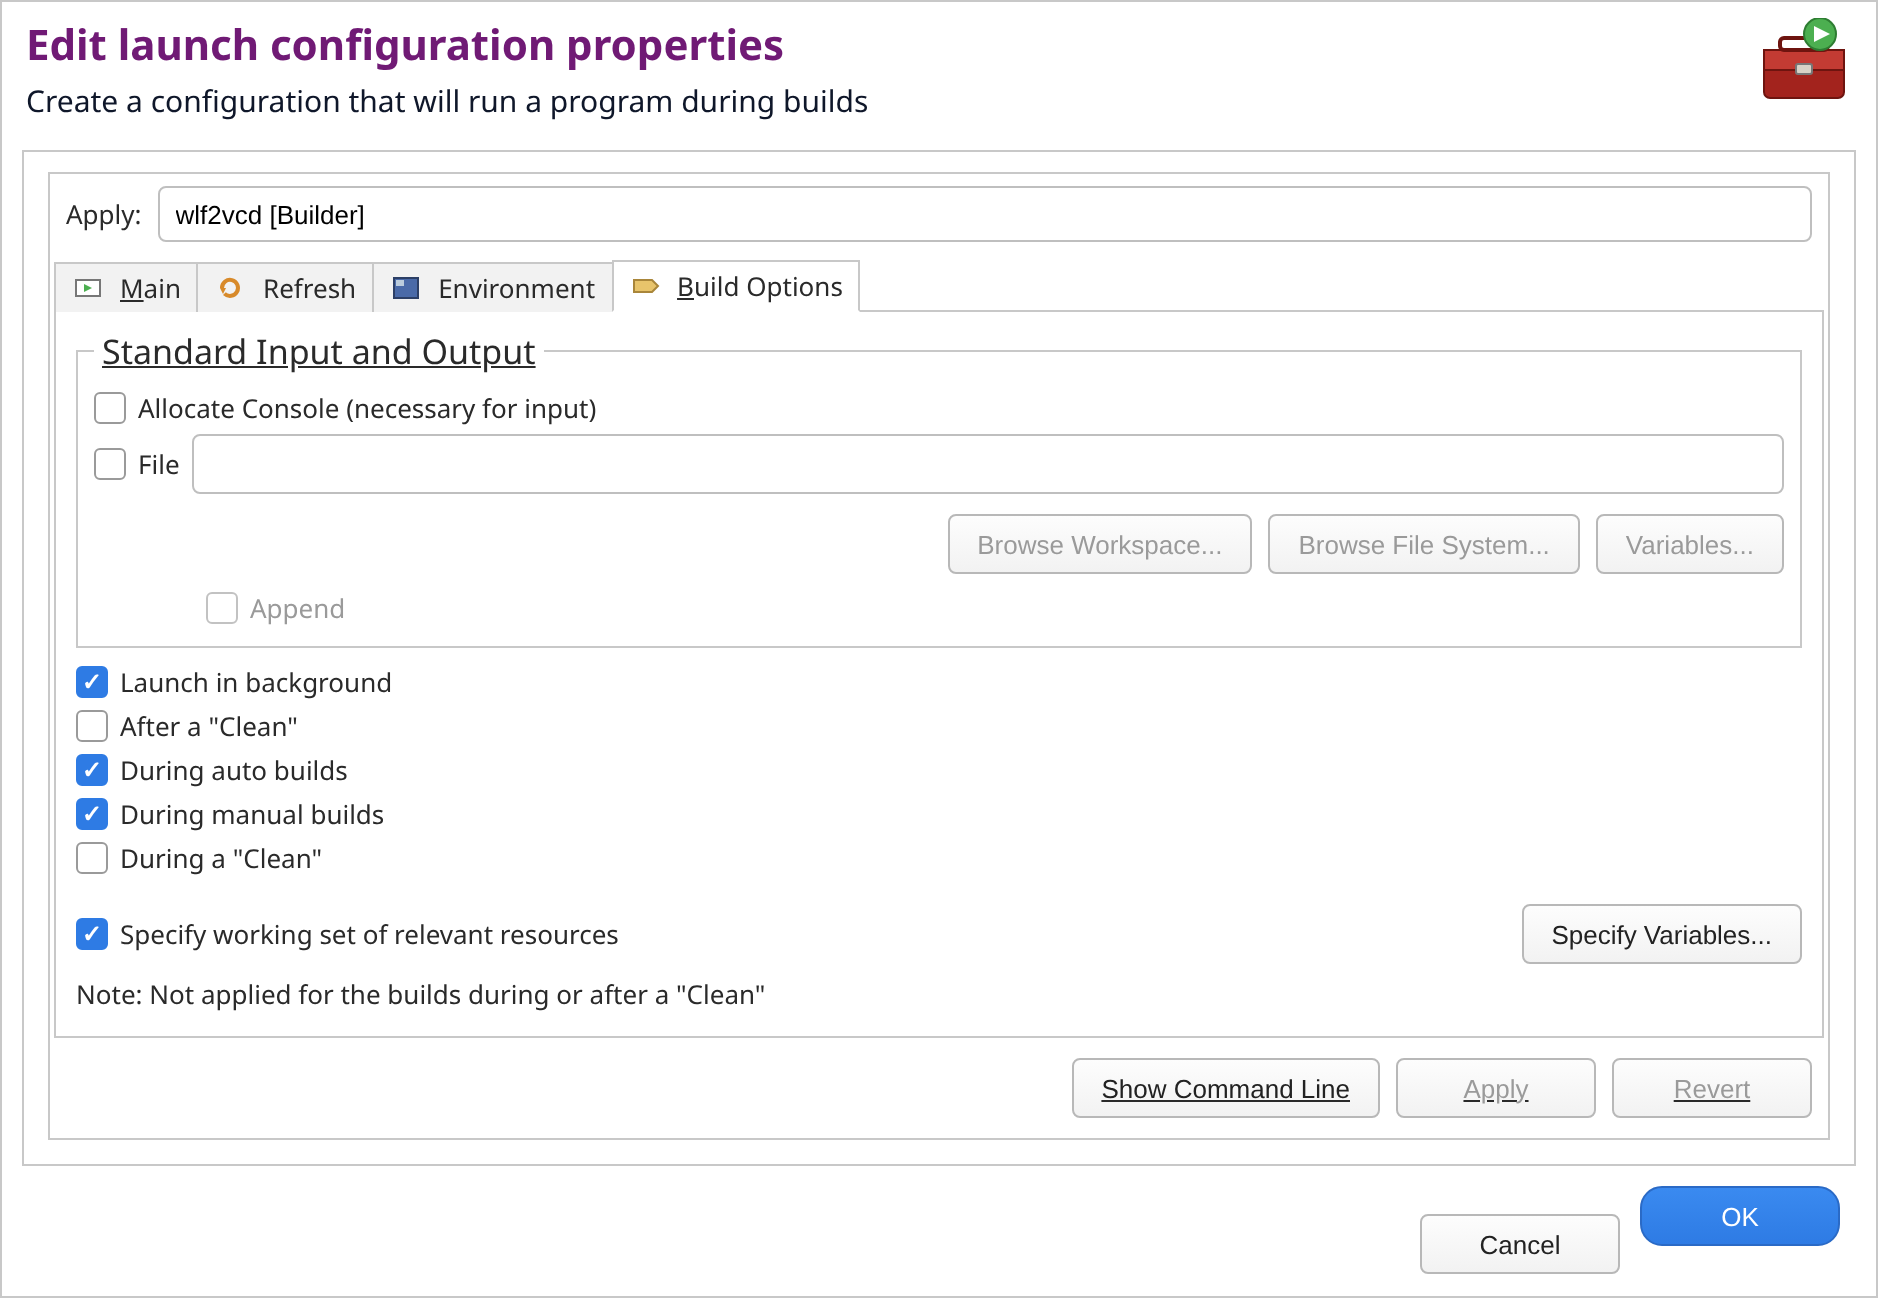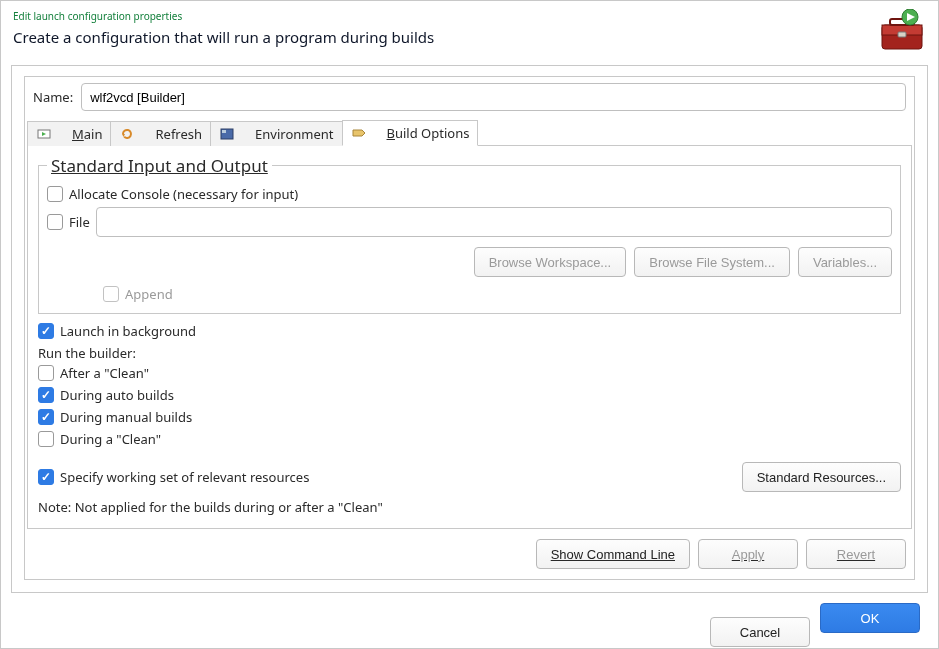"Edit launch configuration properties" .header-text h1 { color: #15803d -> #701a75; font-size: 10px -> 21px; font-weight: 400 -> 700 }
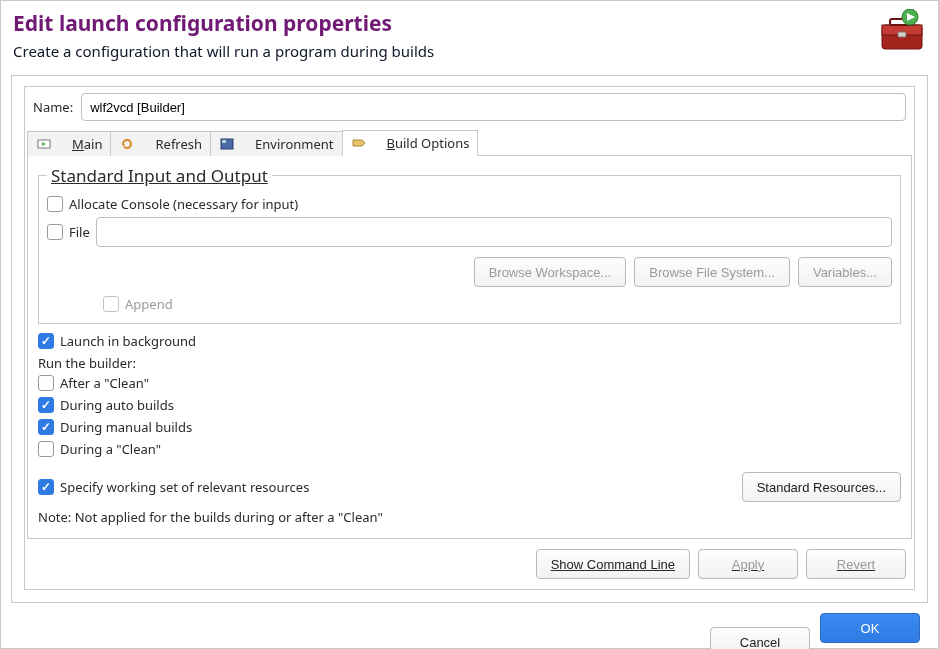"Name:" span { text: Name -> Apply }
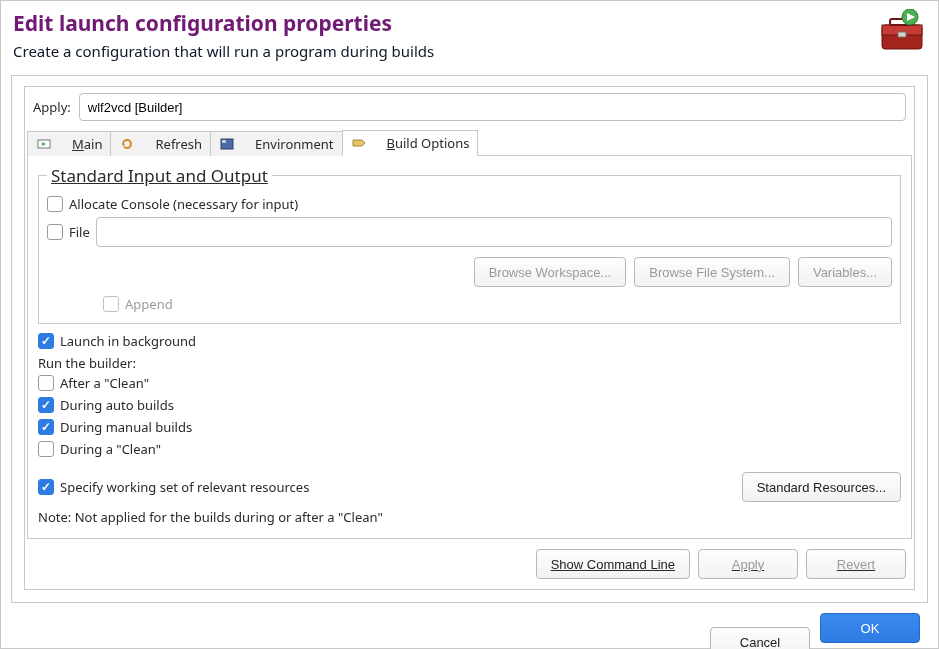"Main" .tab { gap: 20px -> 8px }
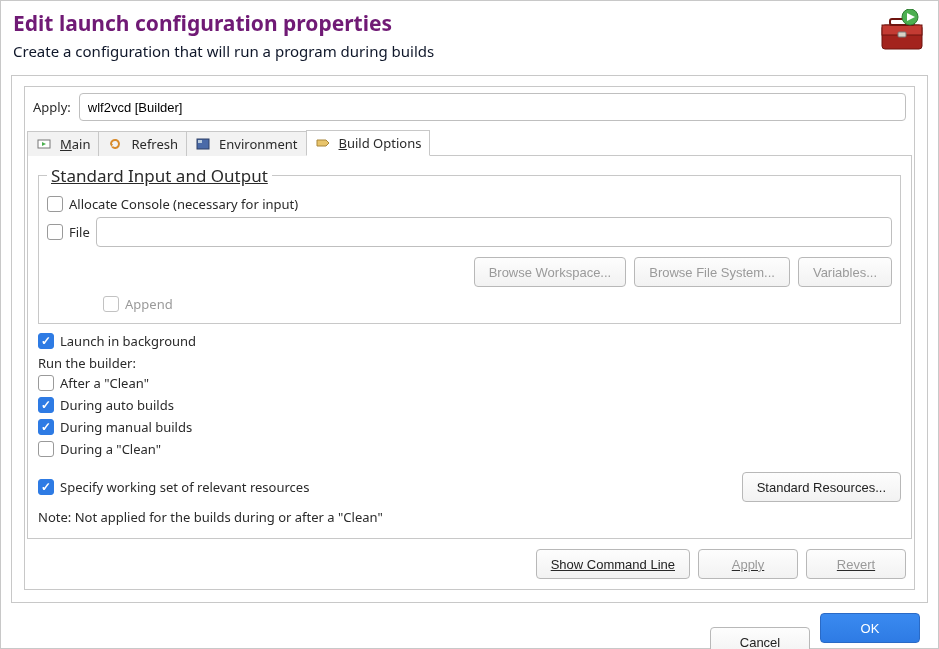"Run the builder:" div { html: <div>Run the builder:</div> -> none }
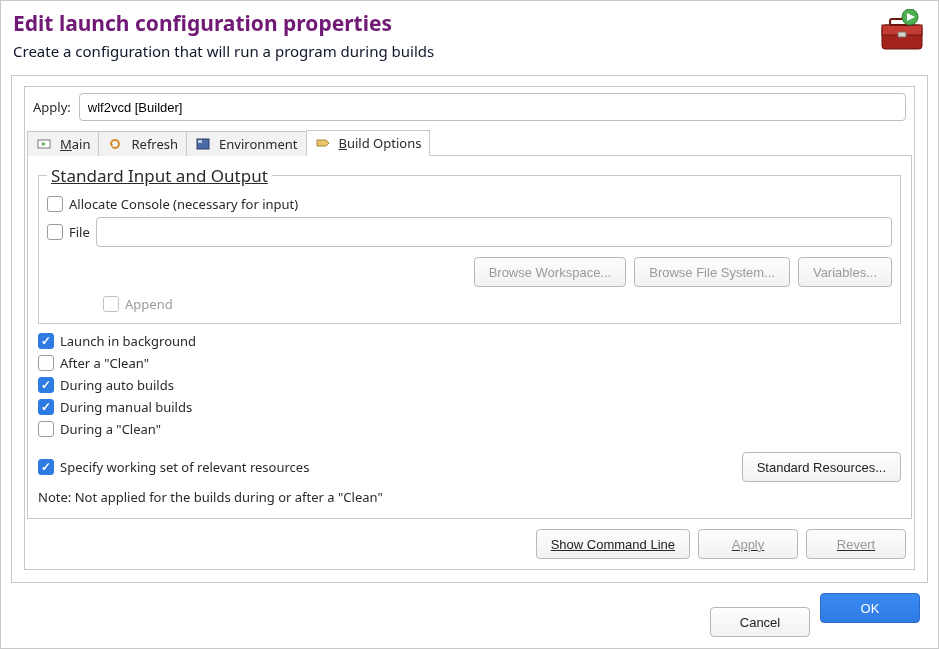"Standard Resources..." button.btn { text: Standard Resources -> Specify Variables }
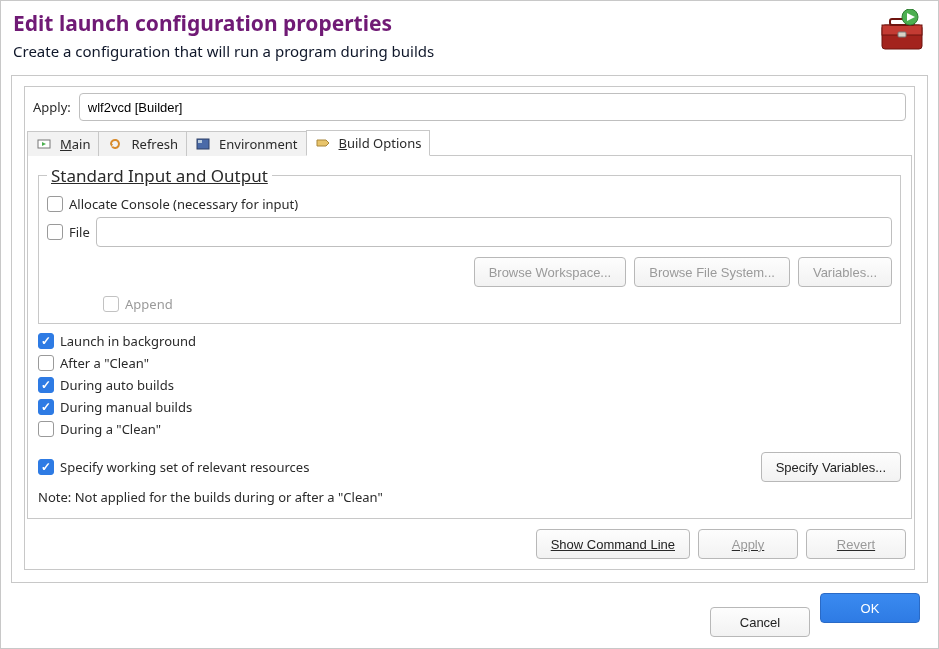"OK" .btn.primary { border-radius: none -> 11px }
